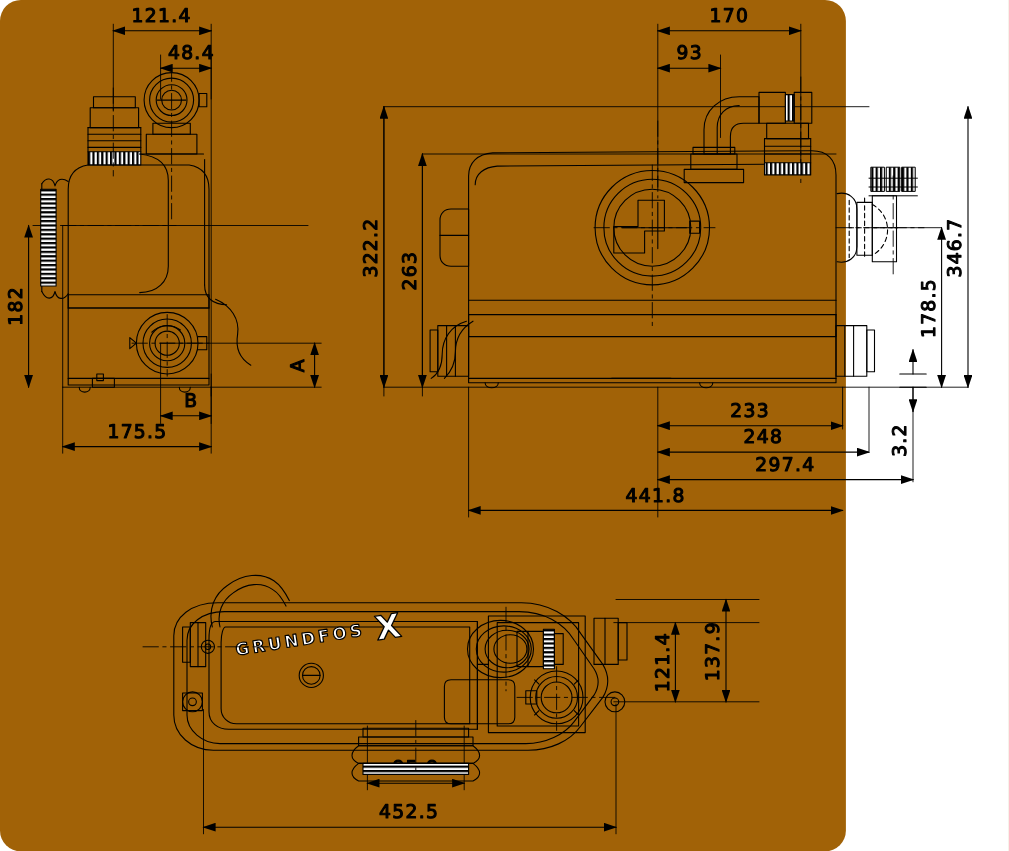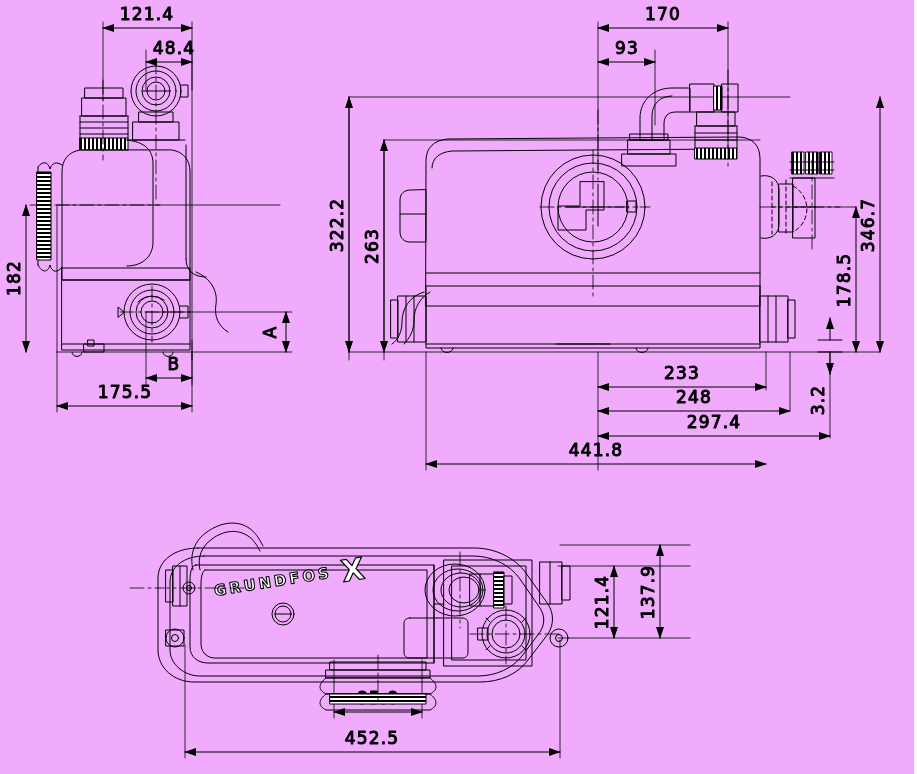"121.4" #sheet { background: #f0abfc -> #a16207; border-radius: none -> 19px; width: 914px -> 769px }
